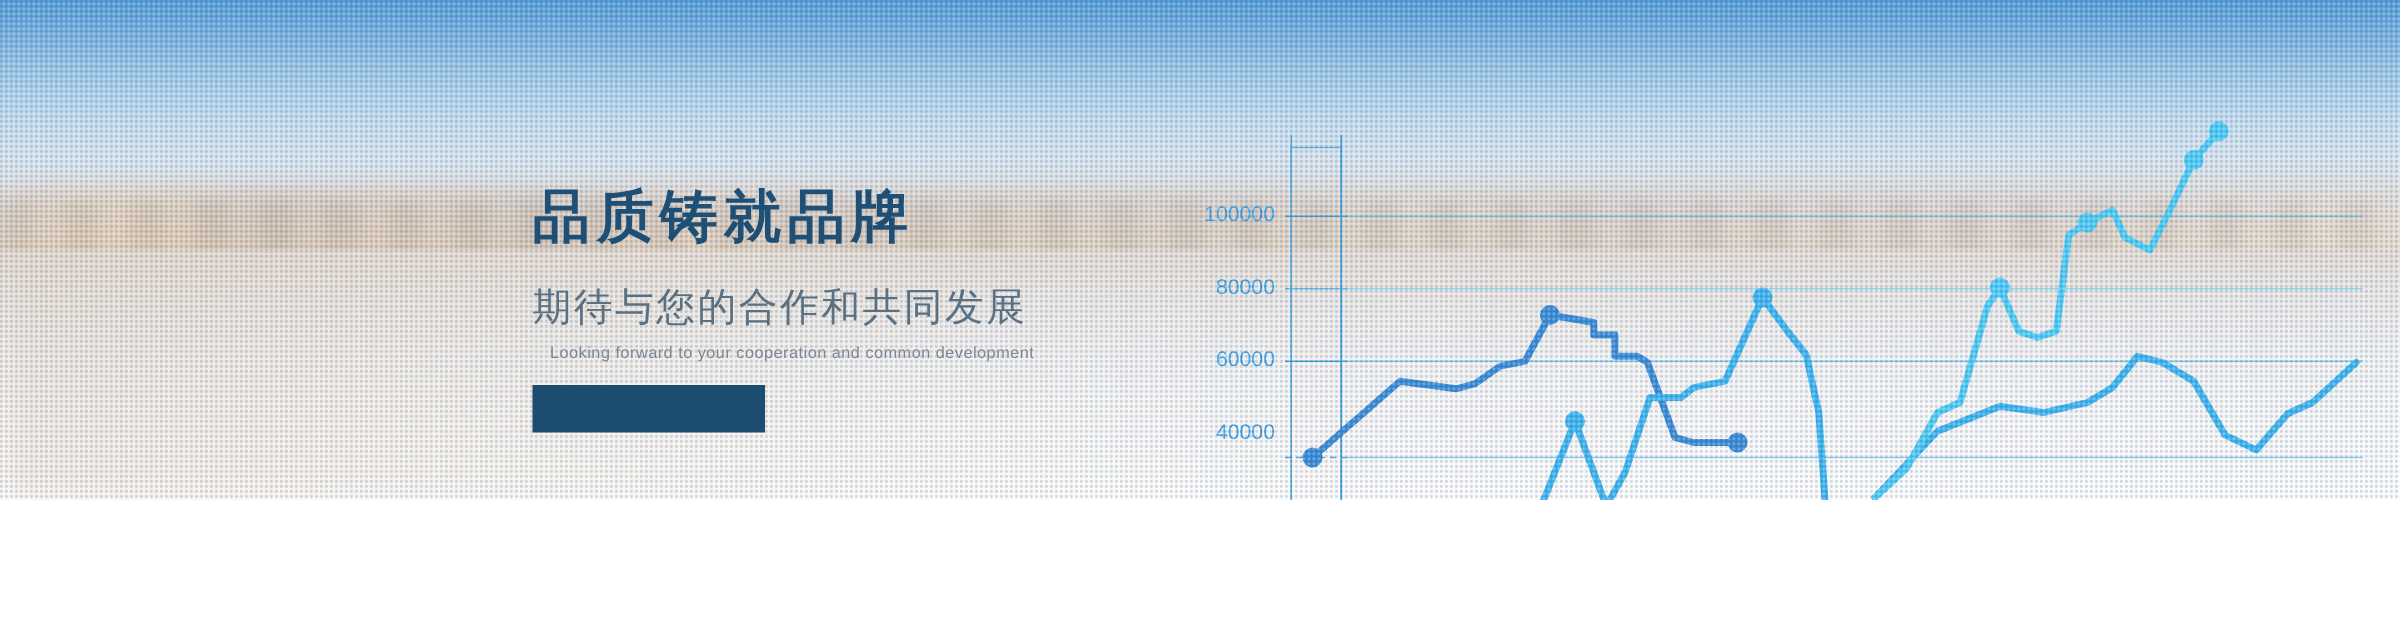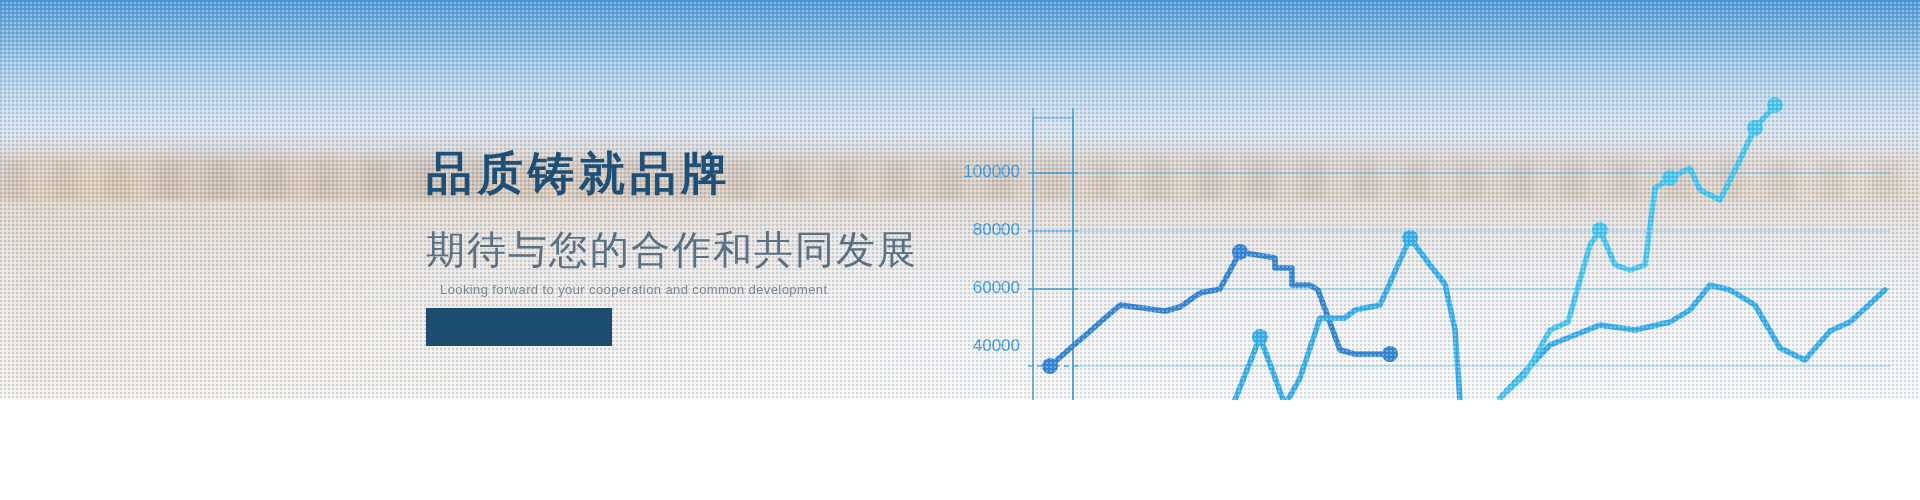"期待与您的合作和共同发展" .subhead { font-size: 39px -> 31px }
